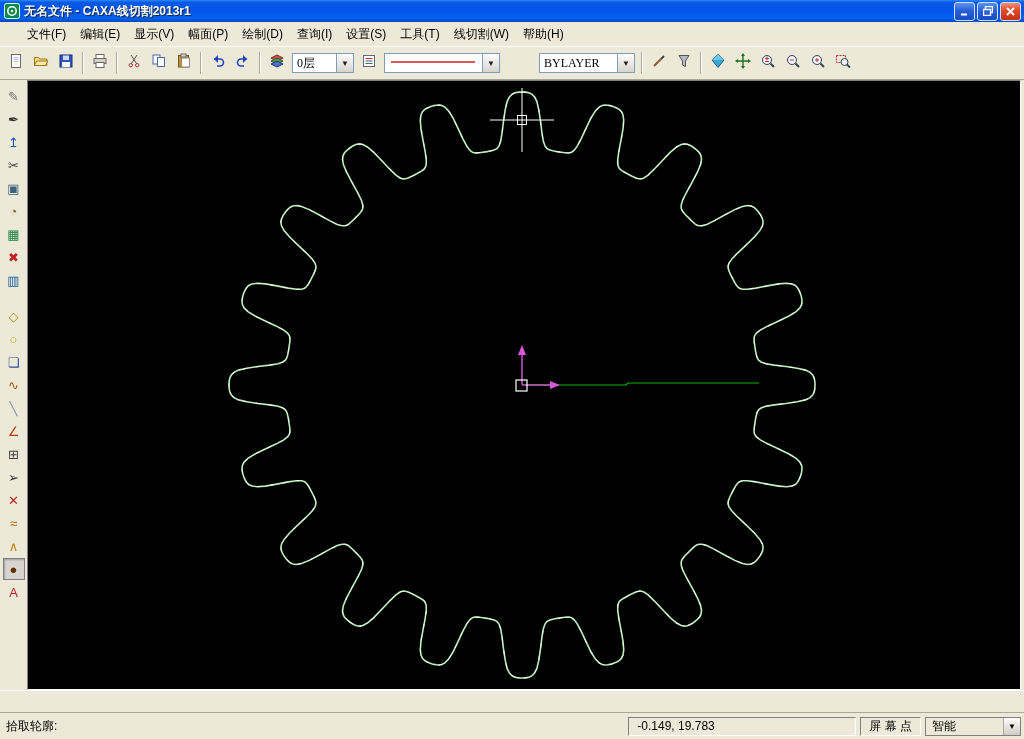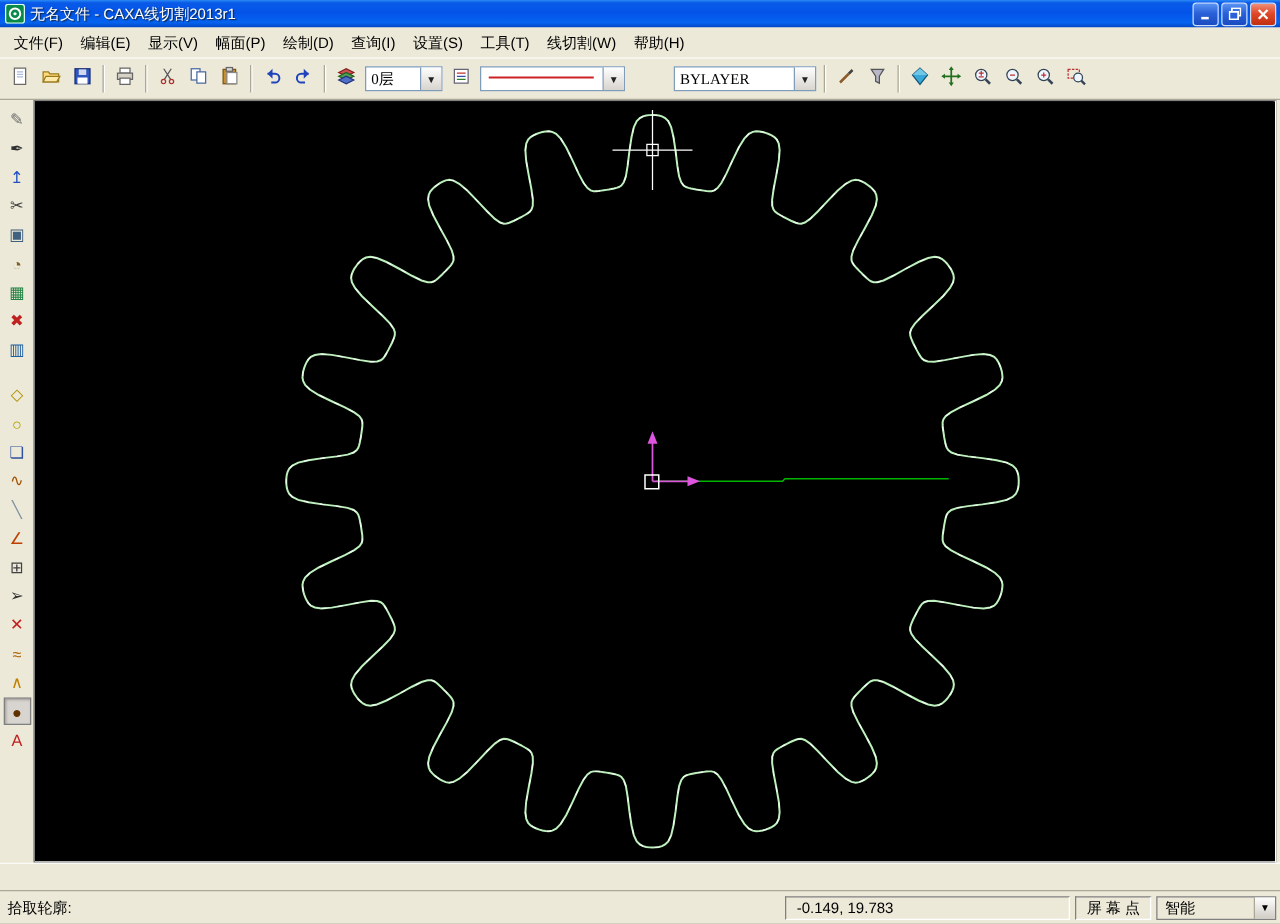"无名文件 - CAXA线切割2013r1" .titlebar { font-weight: normal -> bold }
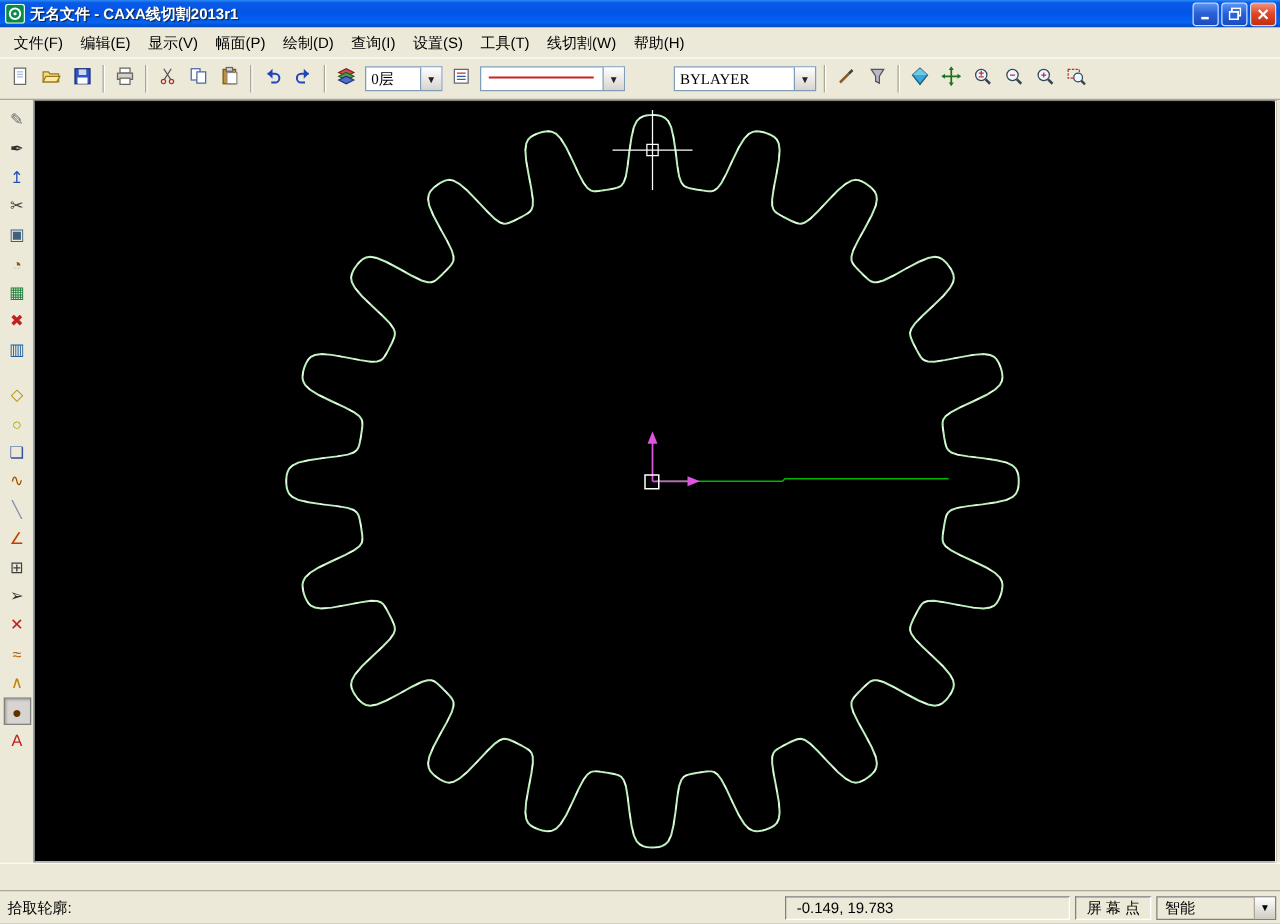"文件(F)" .menubar { padding-left: 4px -> 20px }
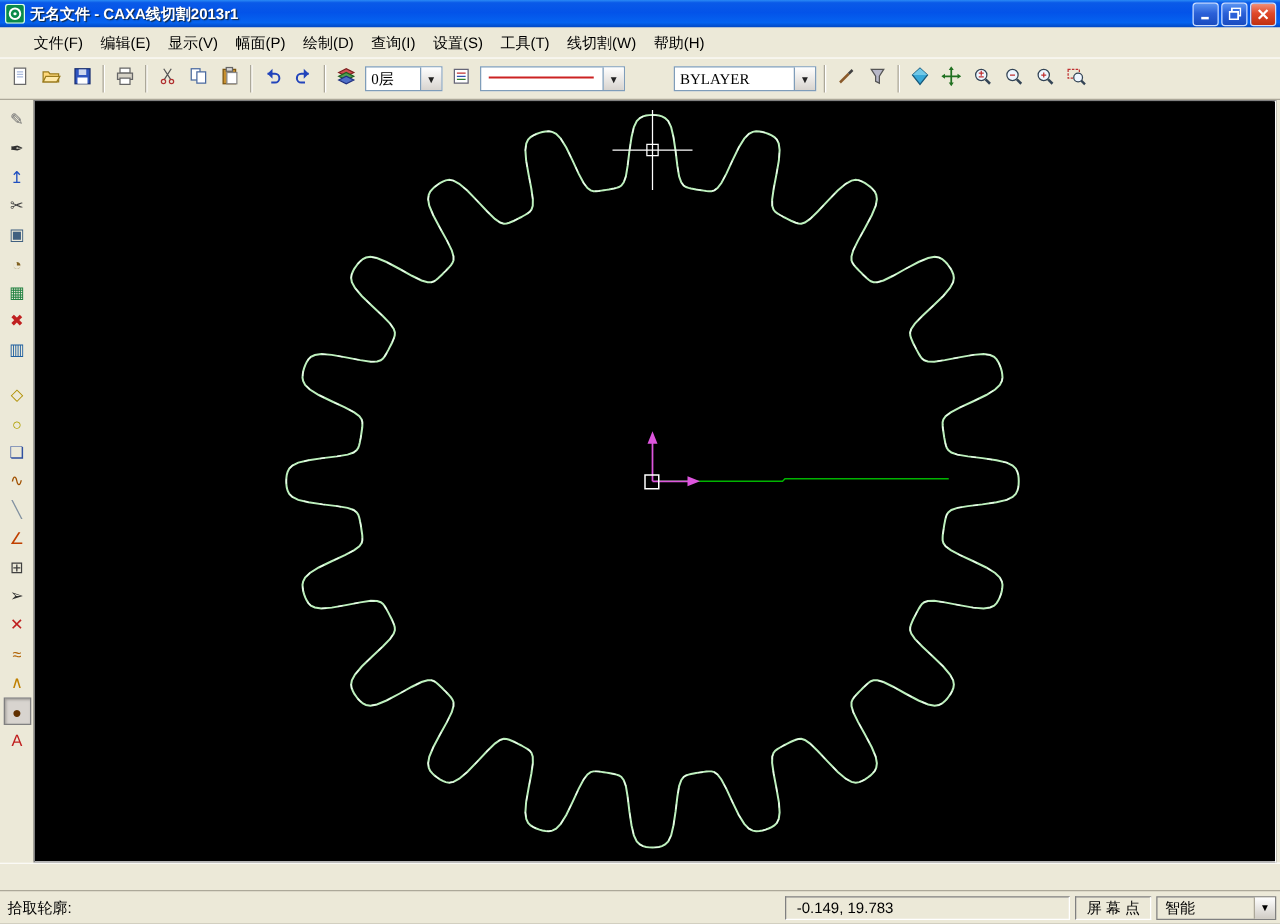"BYLAYER" span.combo { width: 114px -> 96px }
